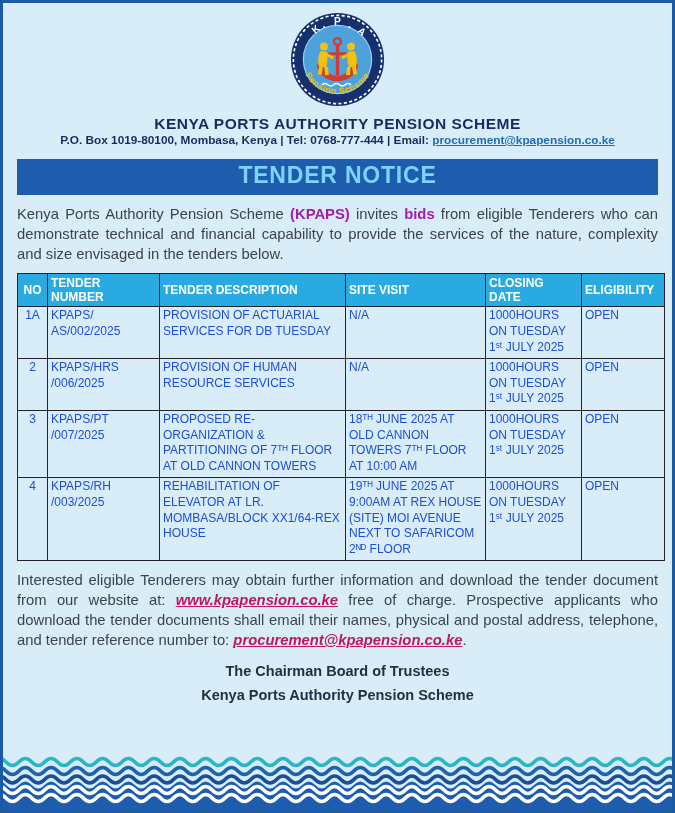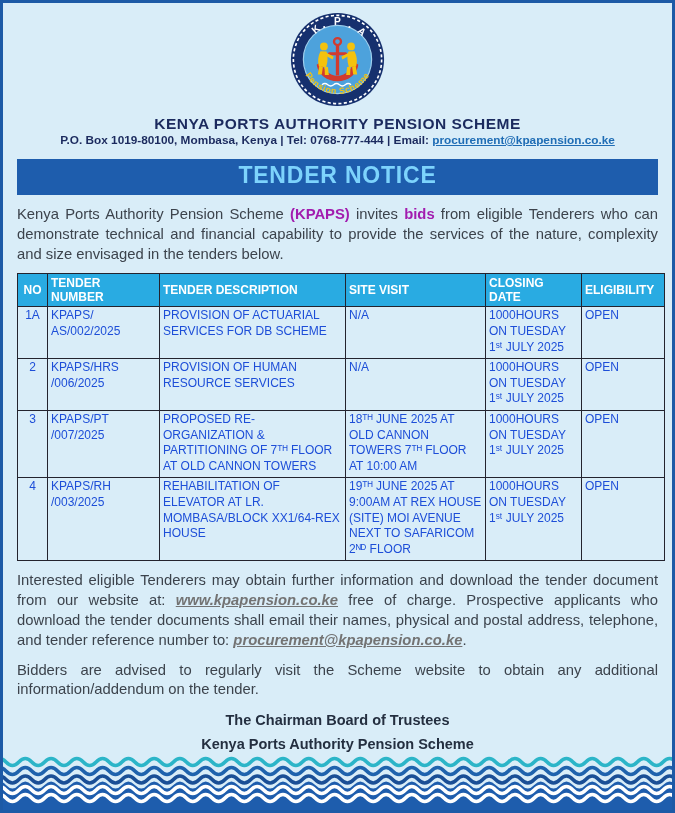"PROVISION OF ACTUARIAL SERVICES FOR" td { text: SCHEME -> TUESDAY }
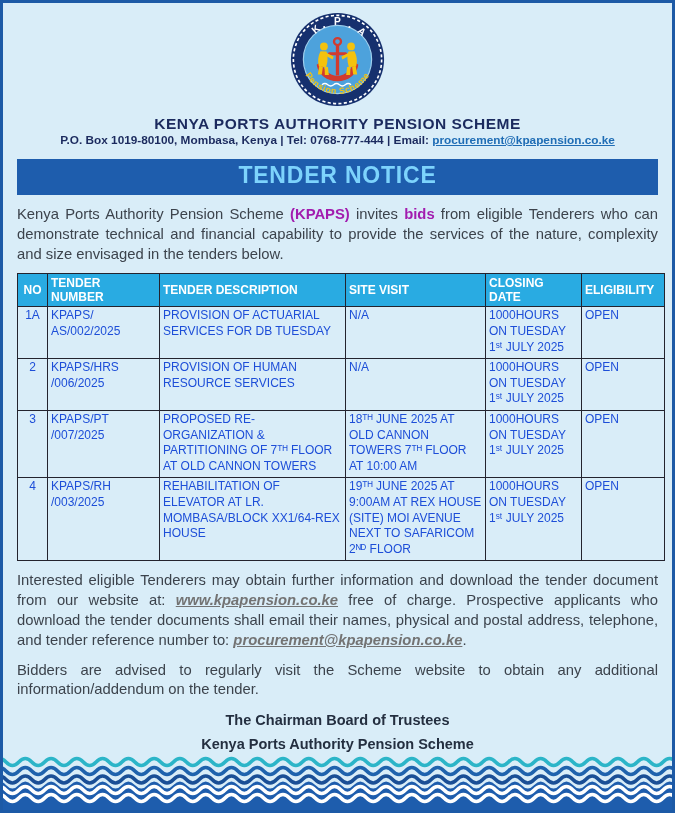"www.kpapension.co.ke" .para a, .blink { color: #737373 -> #be185d }
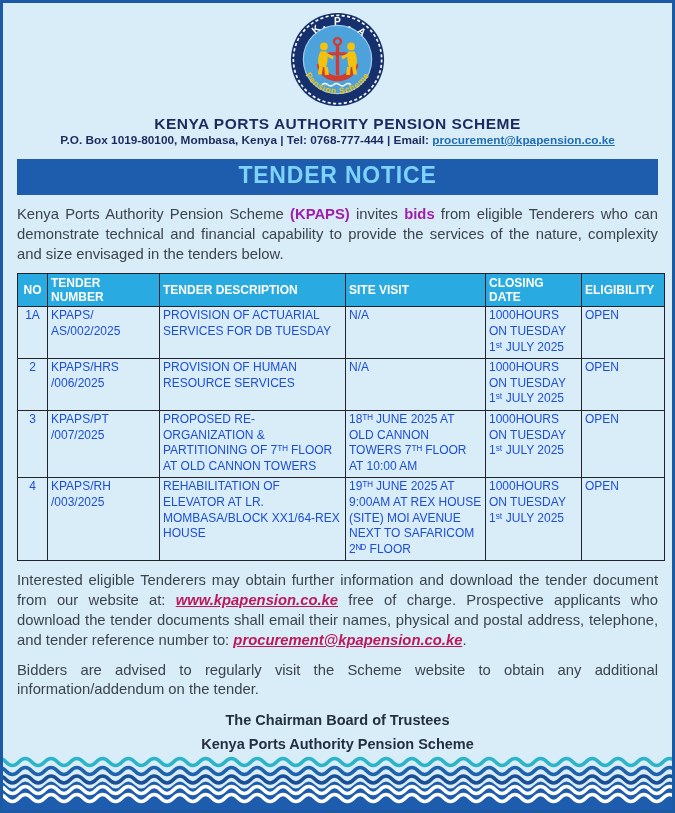"Bidders are advised to regularly" p.para { html: <p>Bidders are advised to regularly visit the Scheme website to obtain any additional information/addendum on the tender.</p> -> none }
